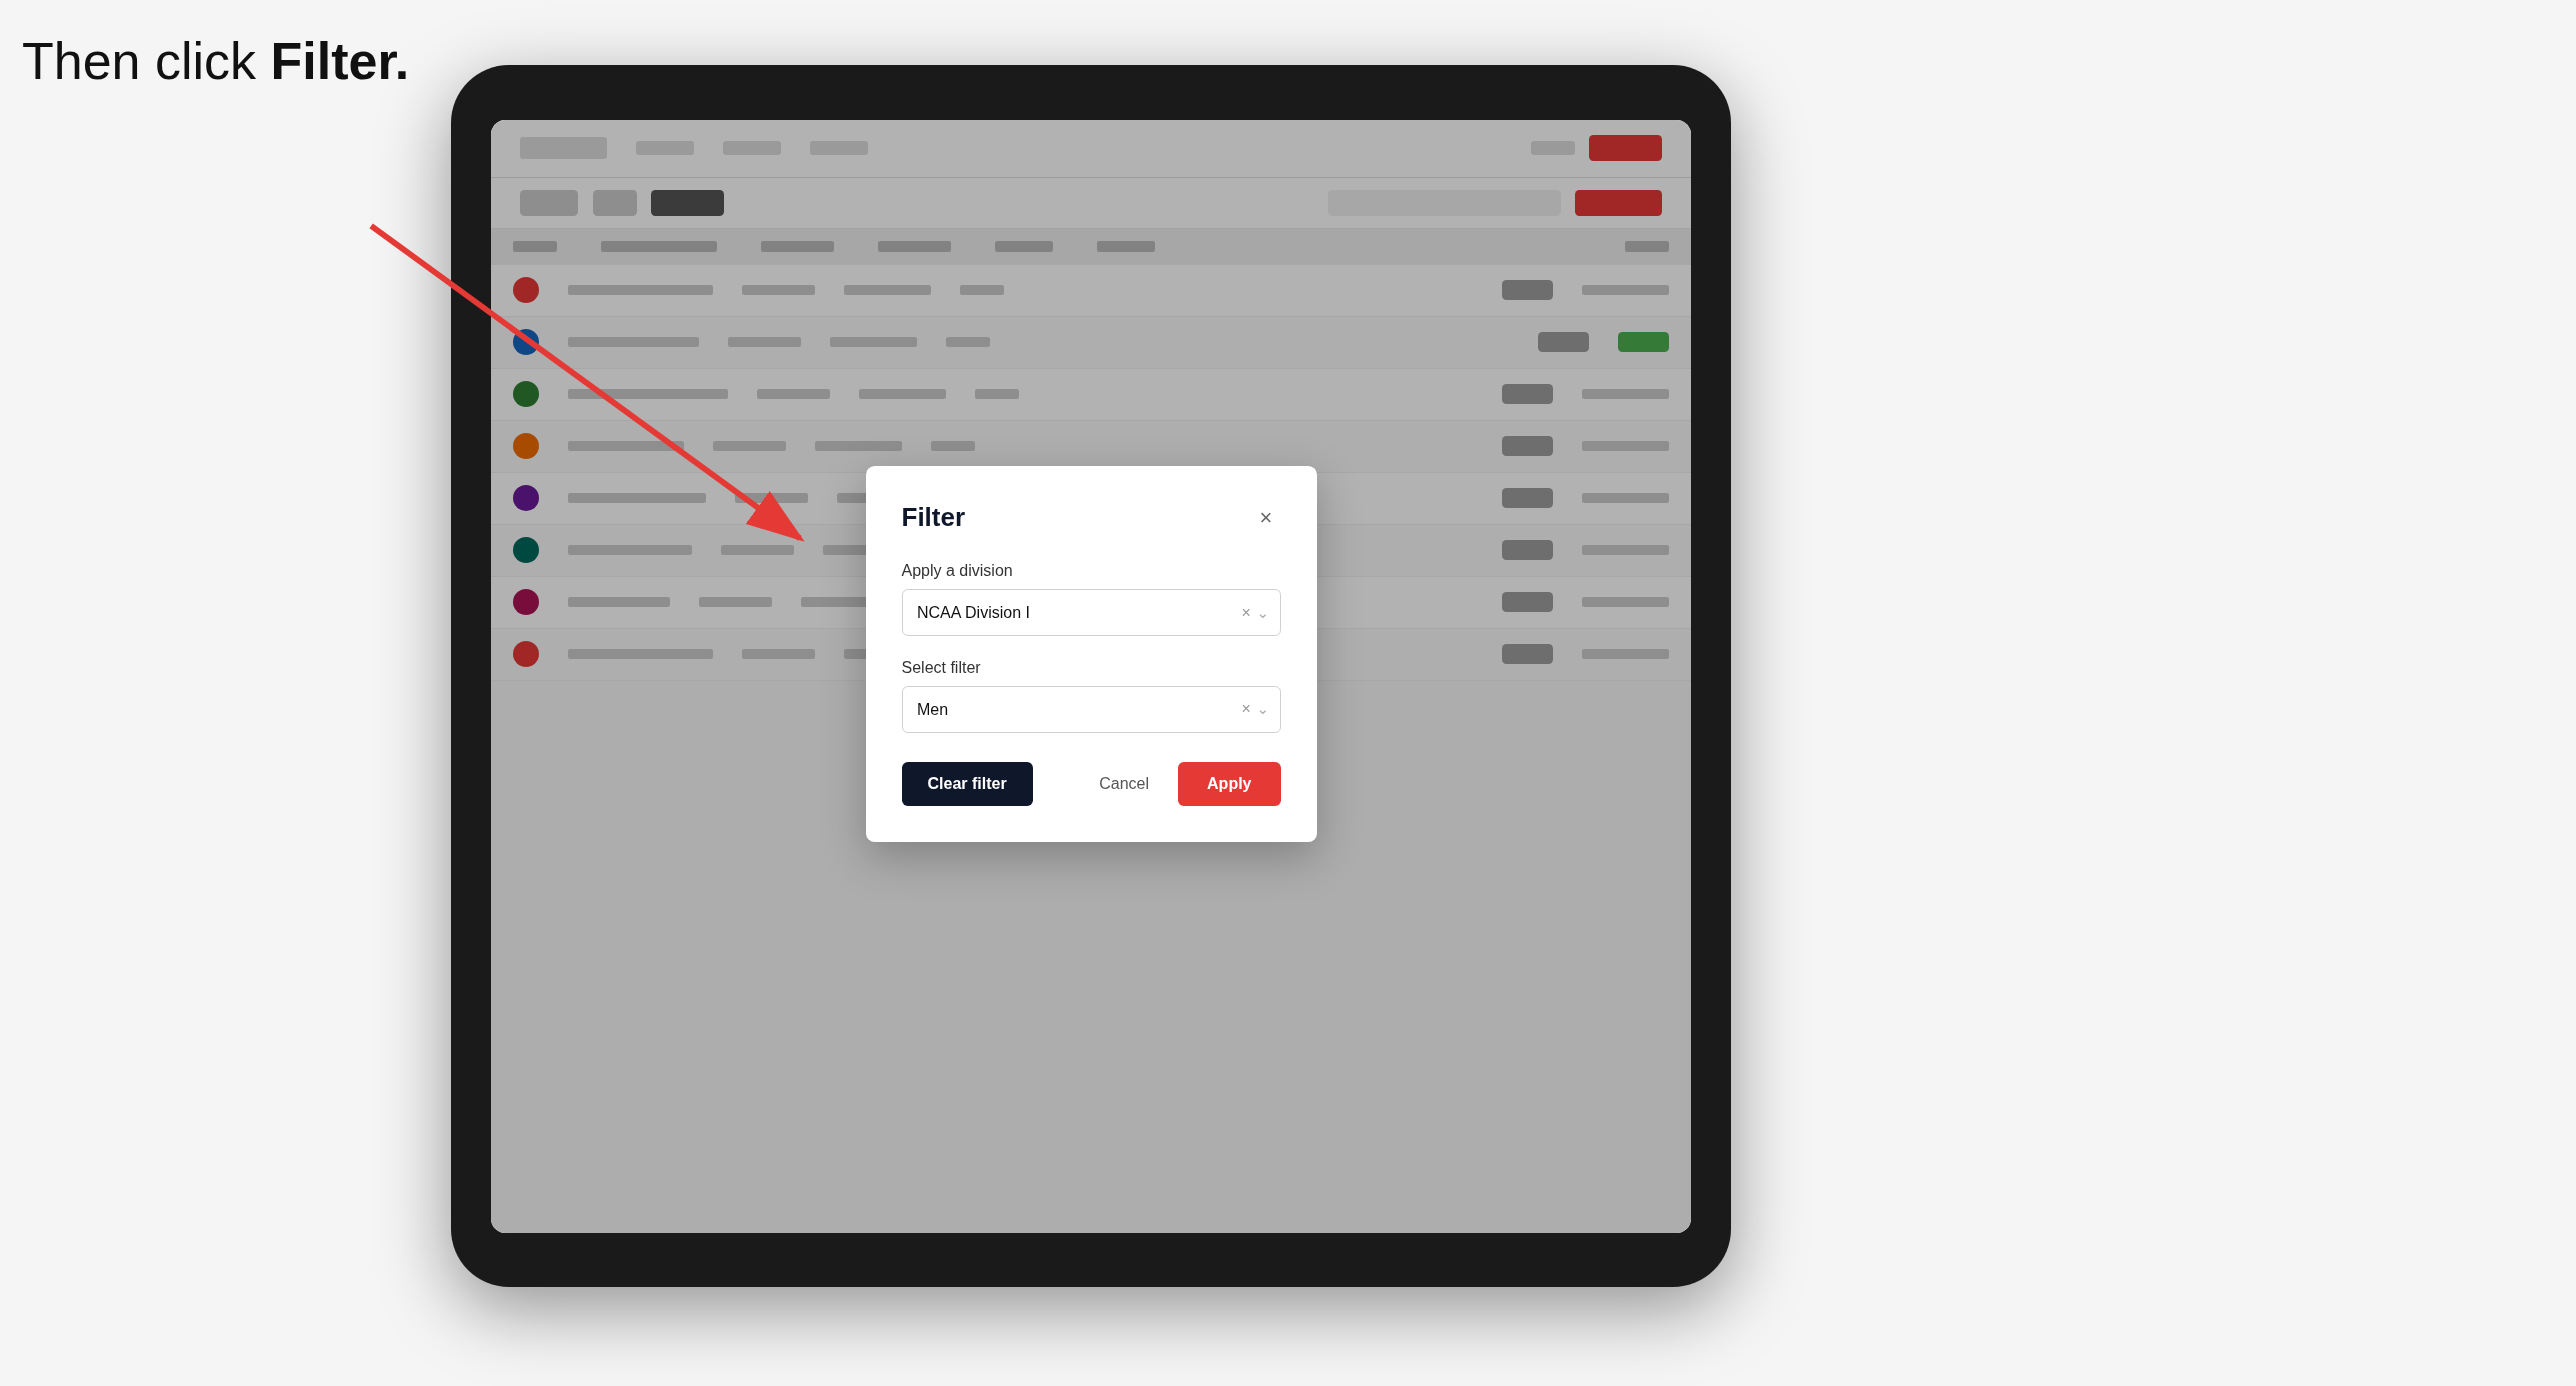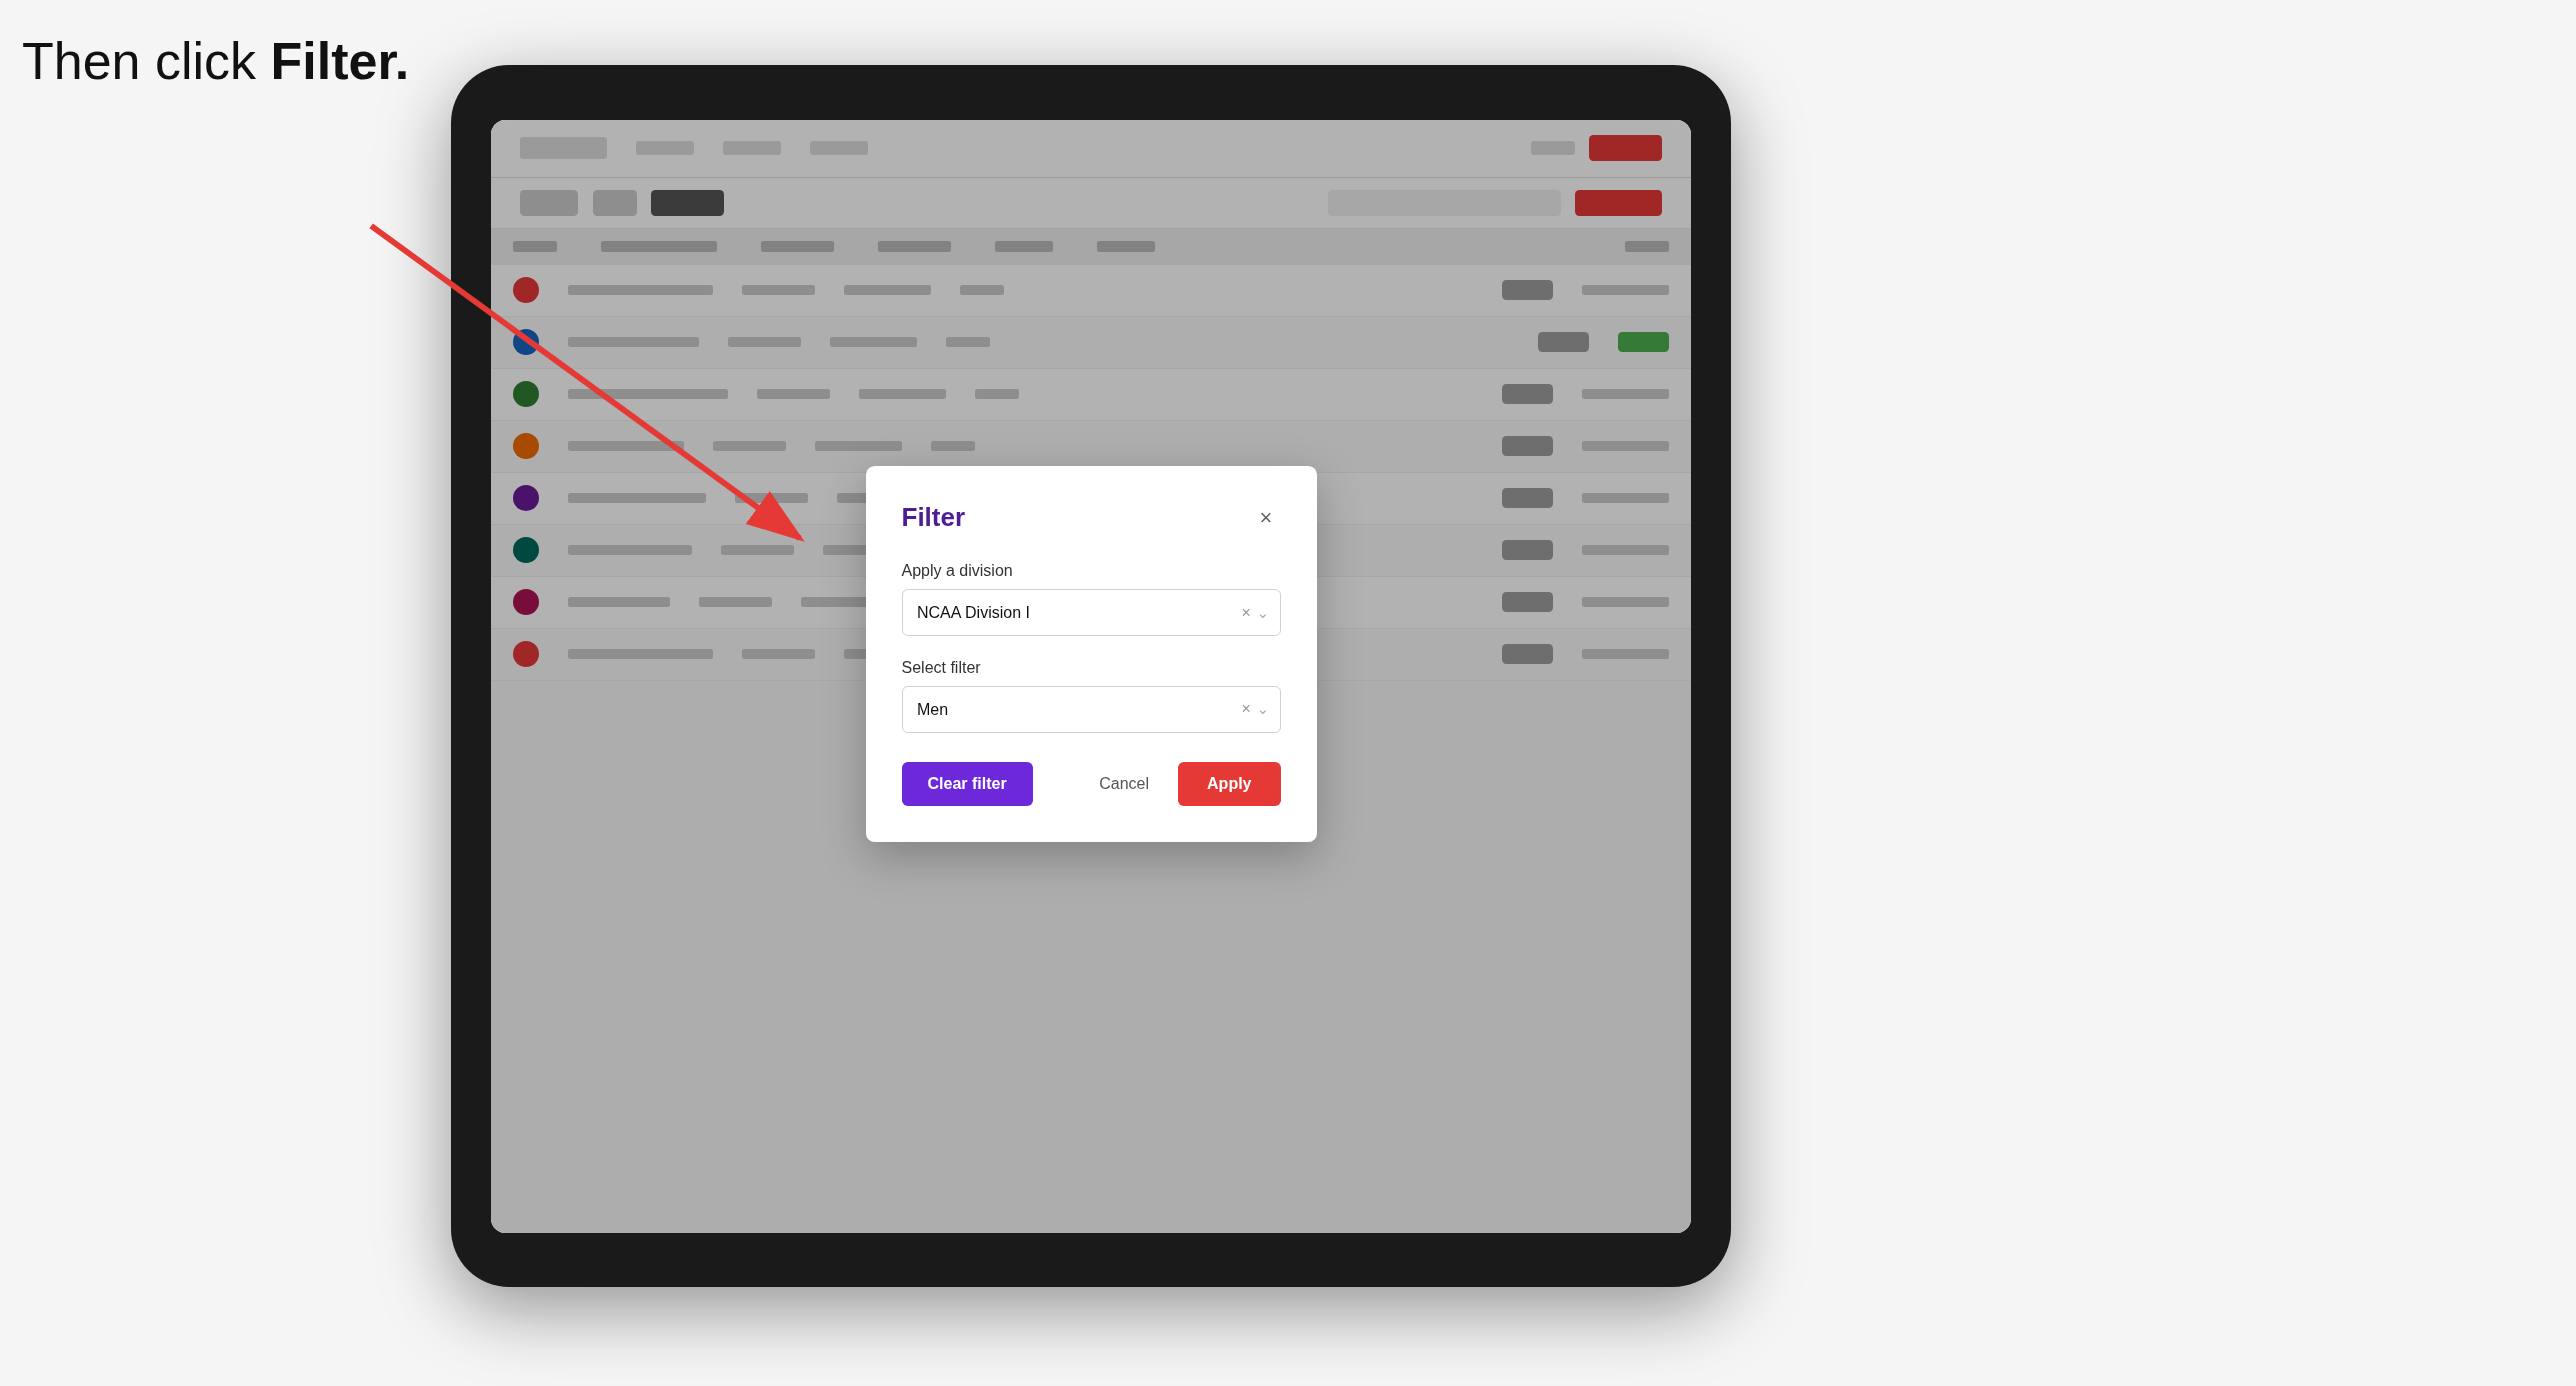"Filter" .modal-title { color: #4c1d95 -> #0f172a }
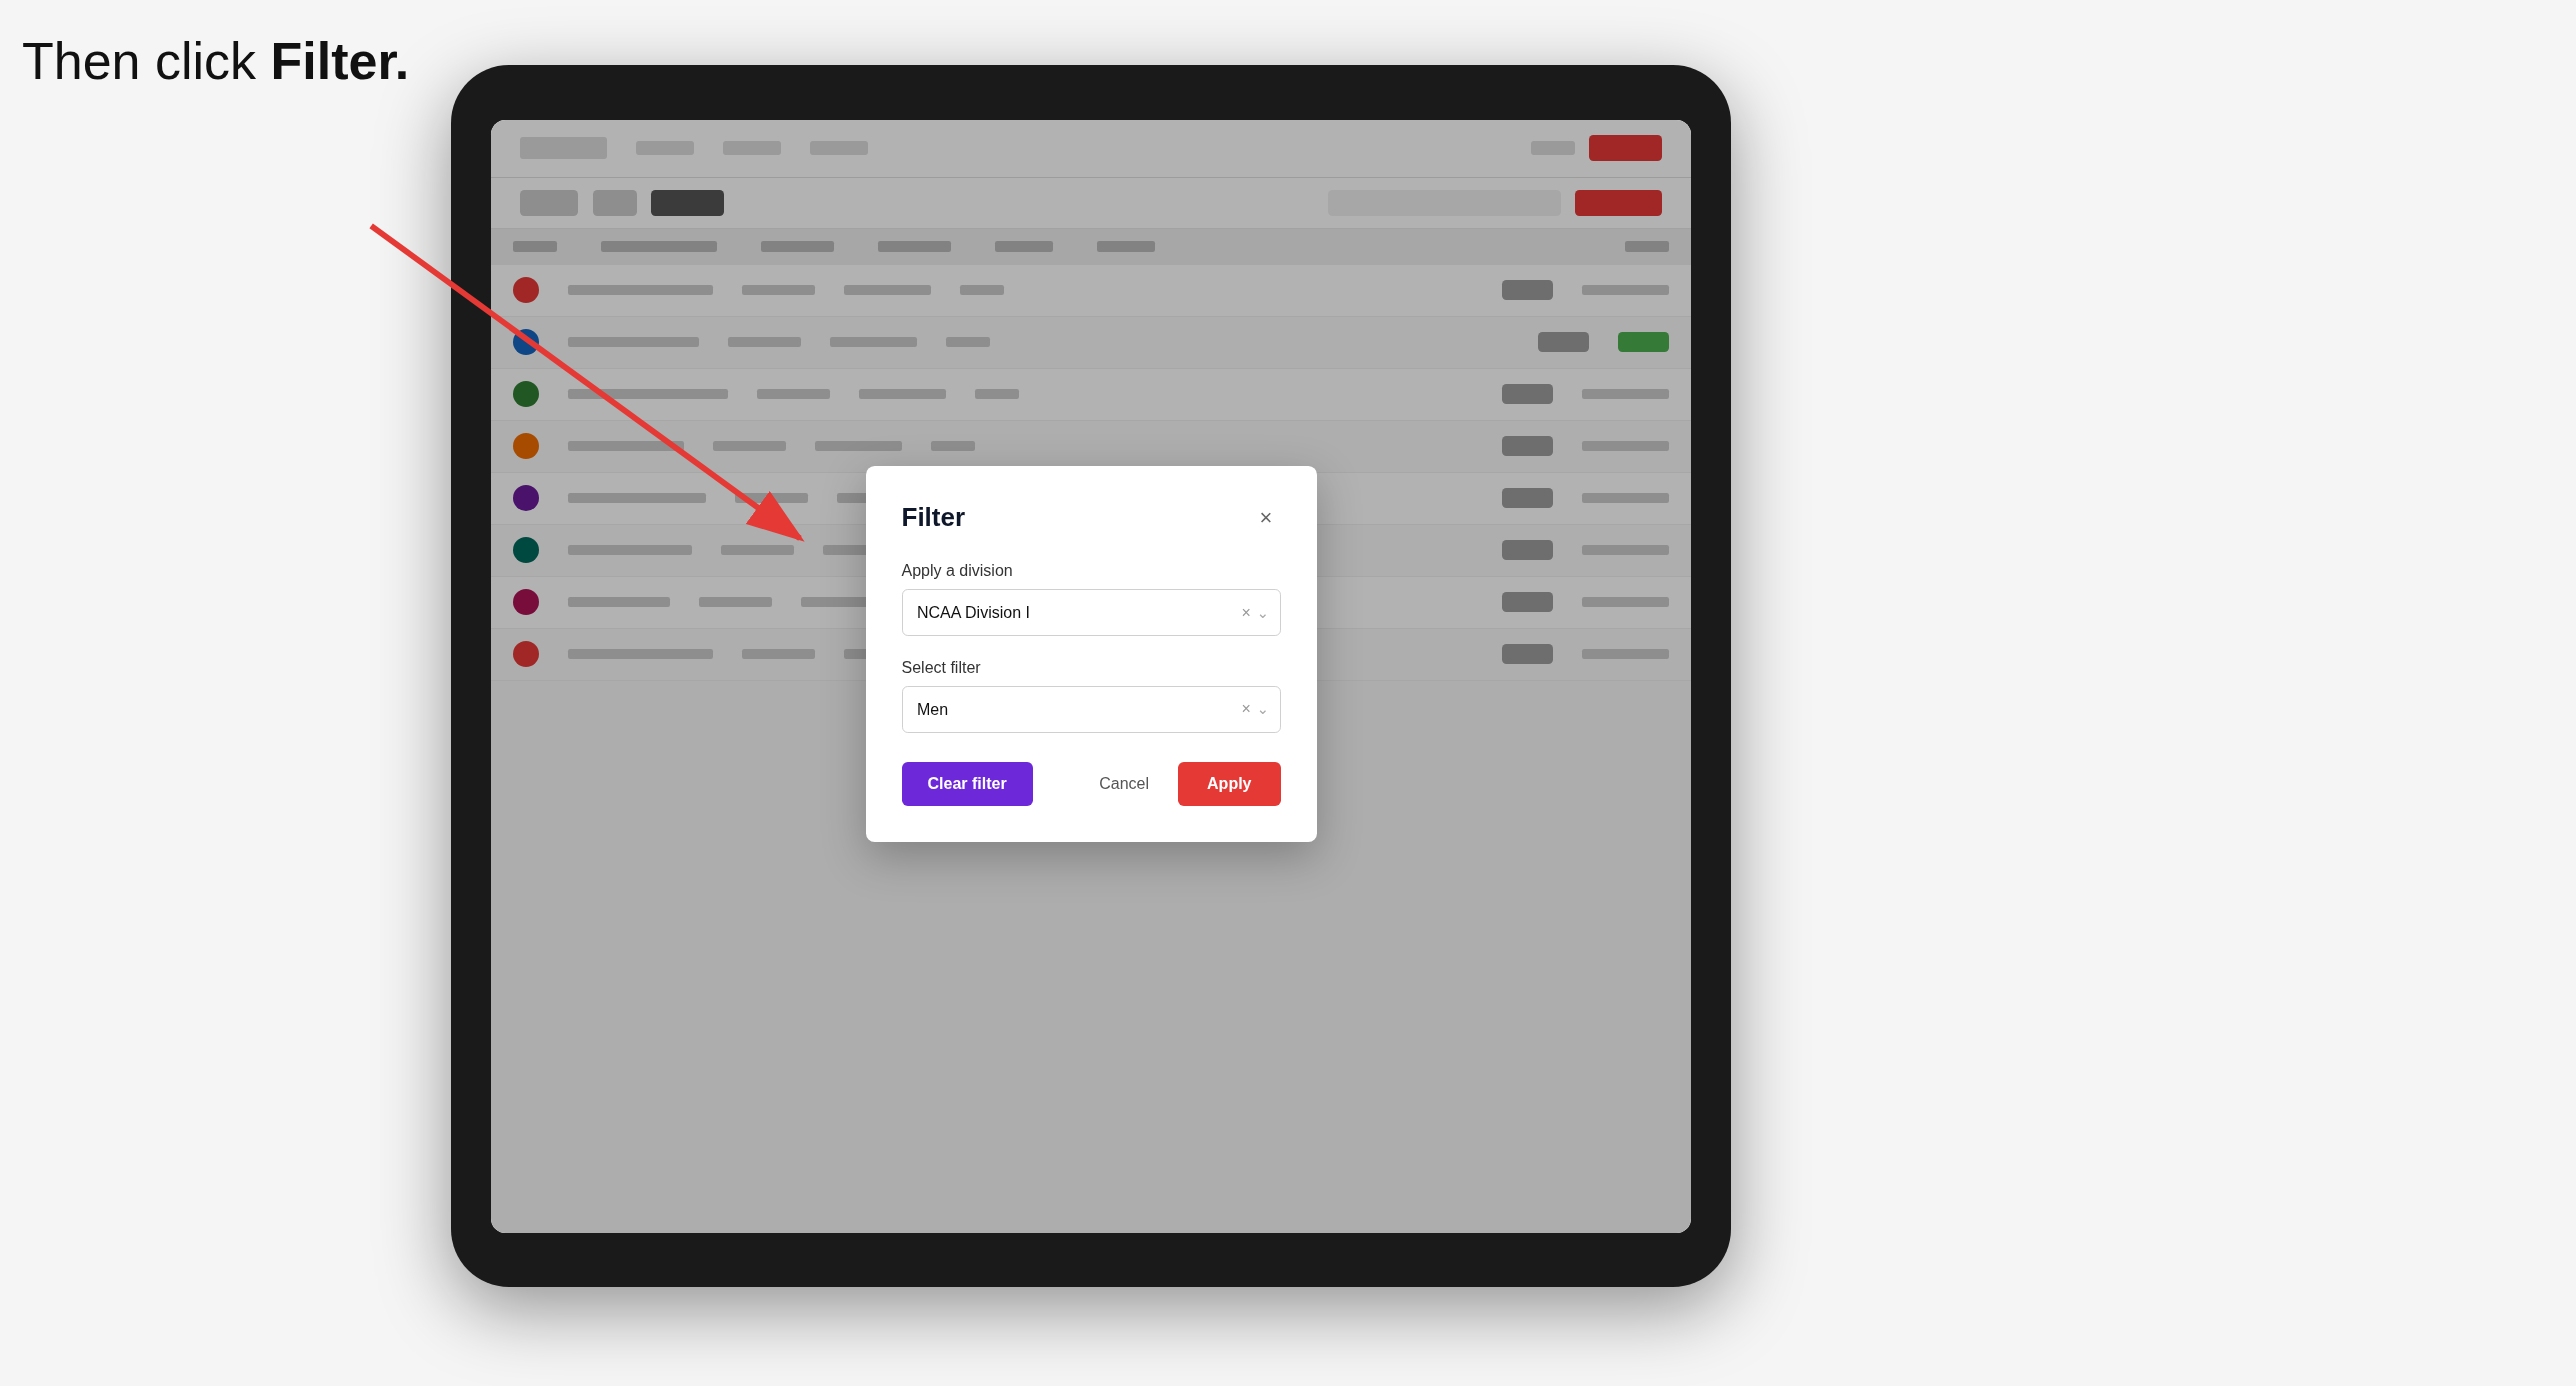"Clear filter" .btn-clear { background: #6d28d9 -> #0f172a }
